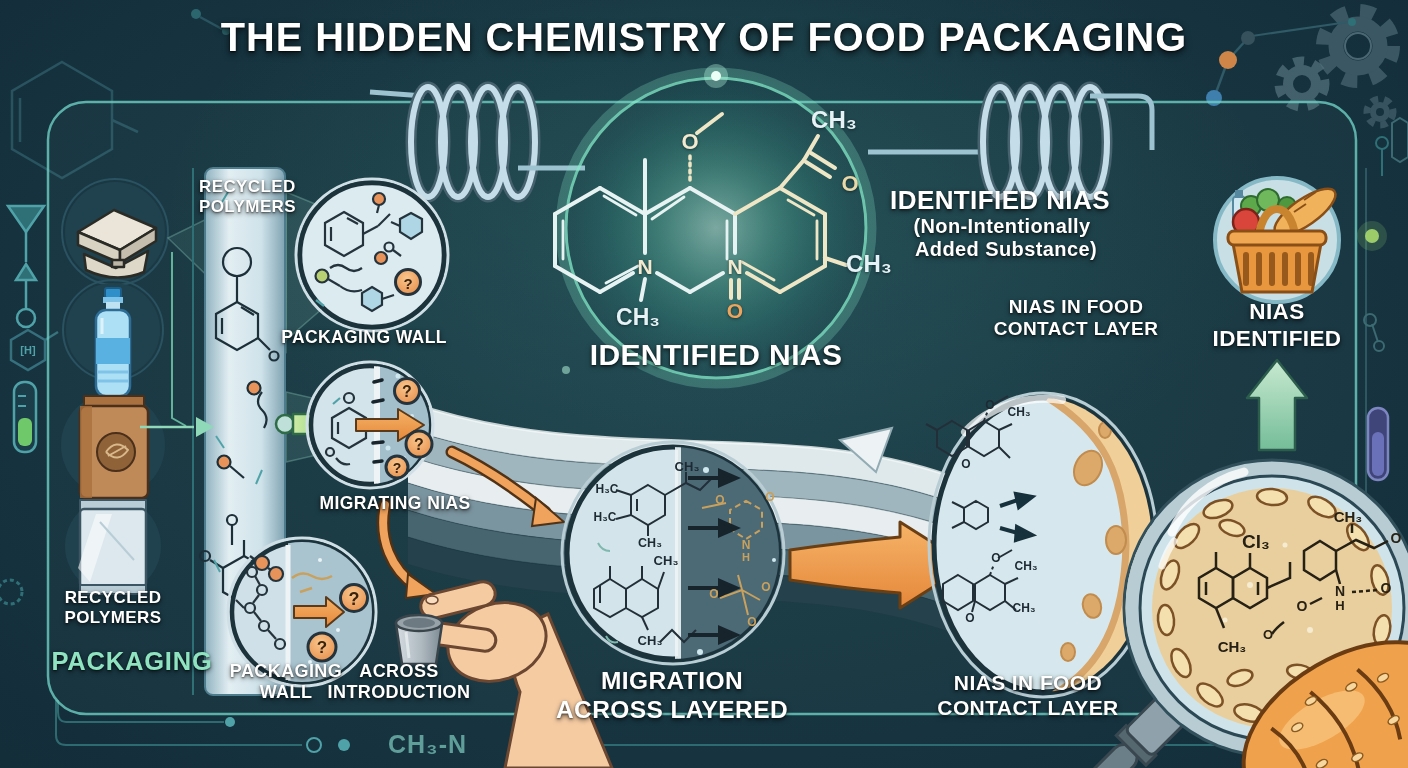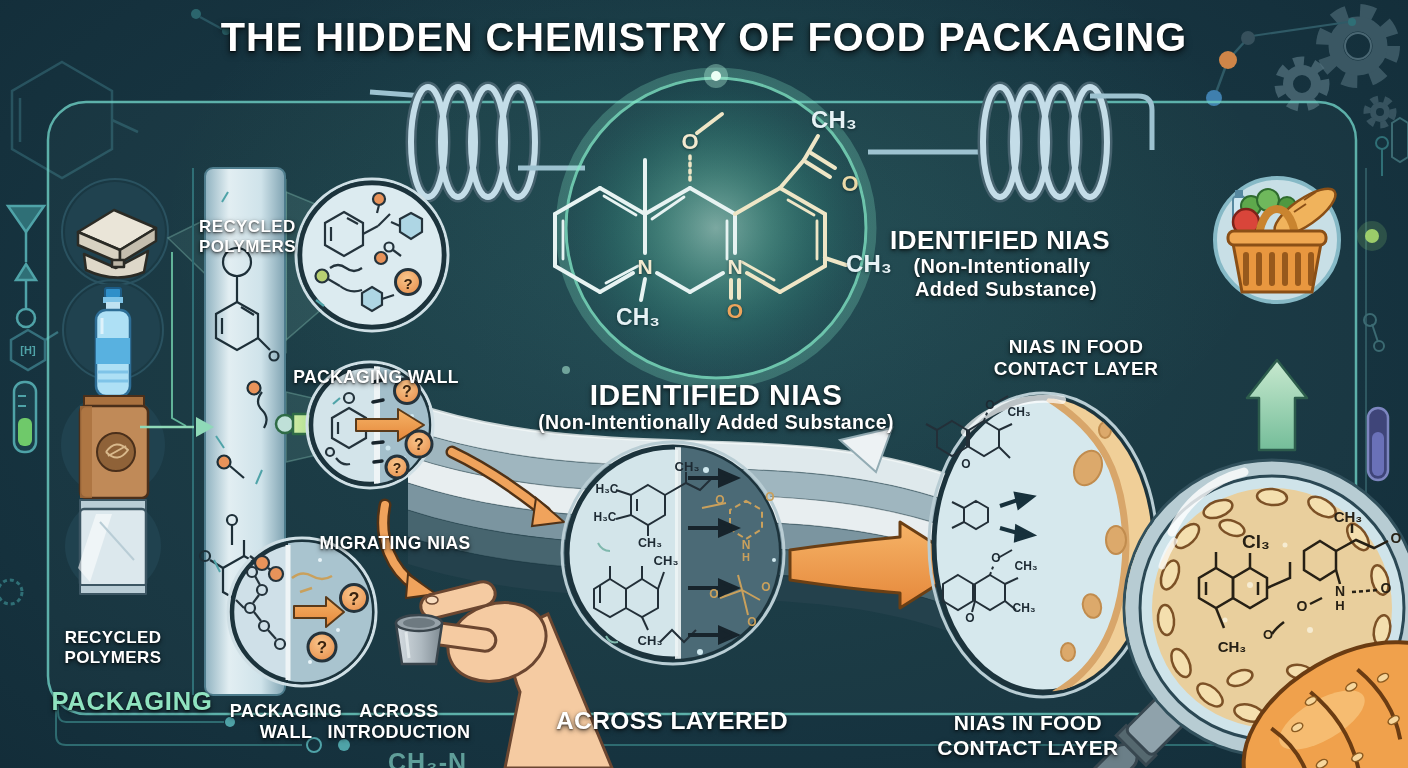"RECYCLED" .lbl { margin-top: 40px -> none }
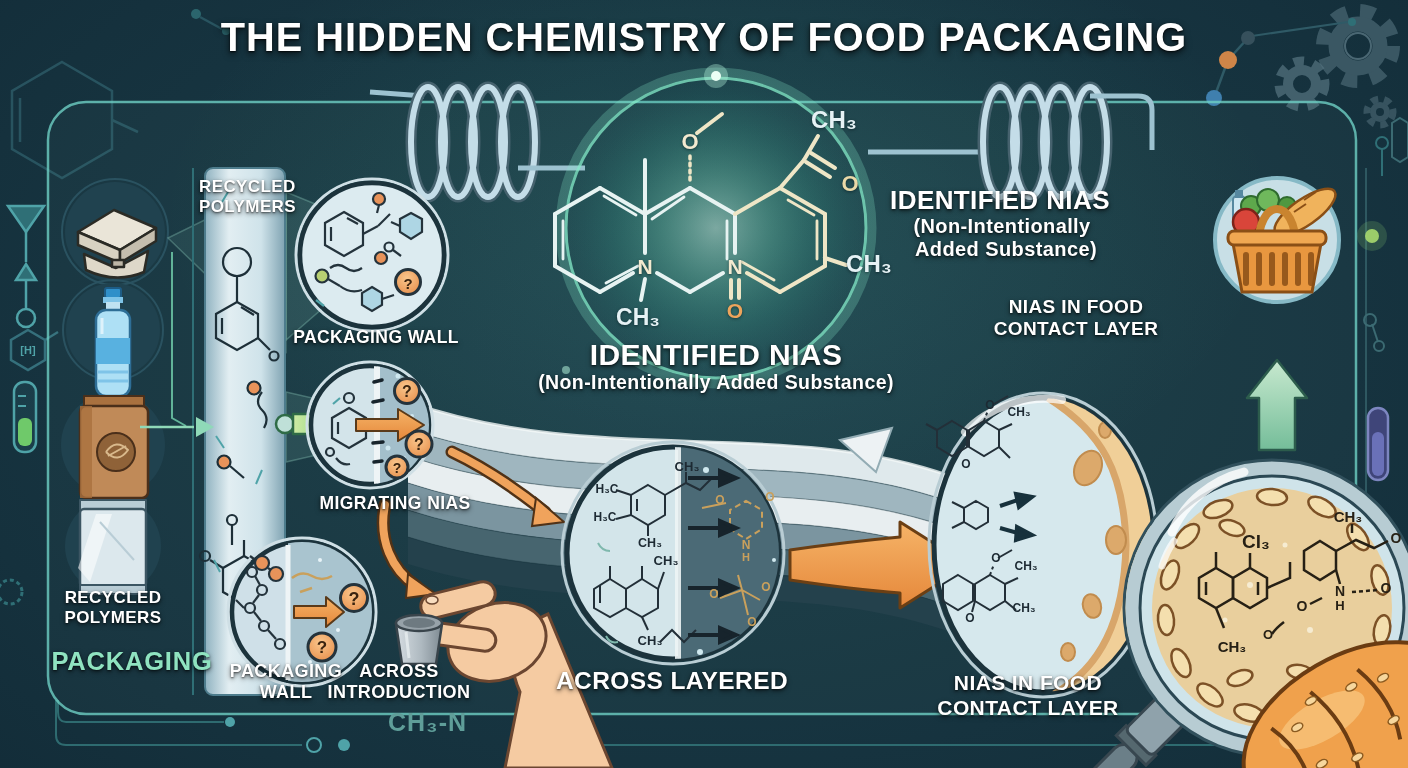"NIAS" div.lbl { html: none -> <div> <div>NIAS</div> <div>IDENTIFIED</div> </div> }
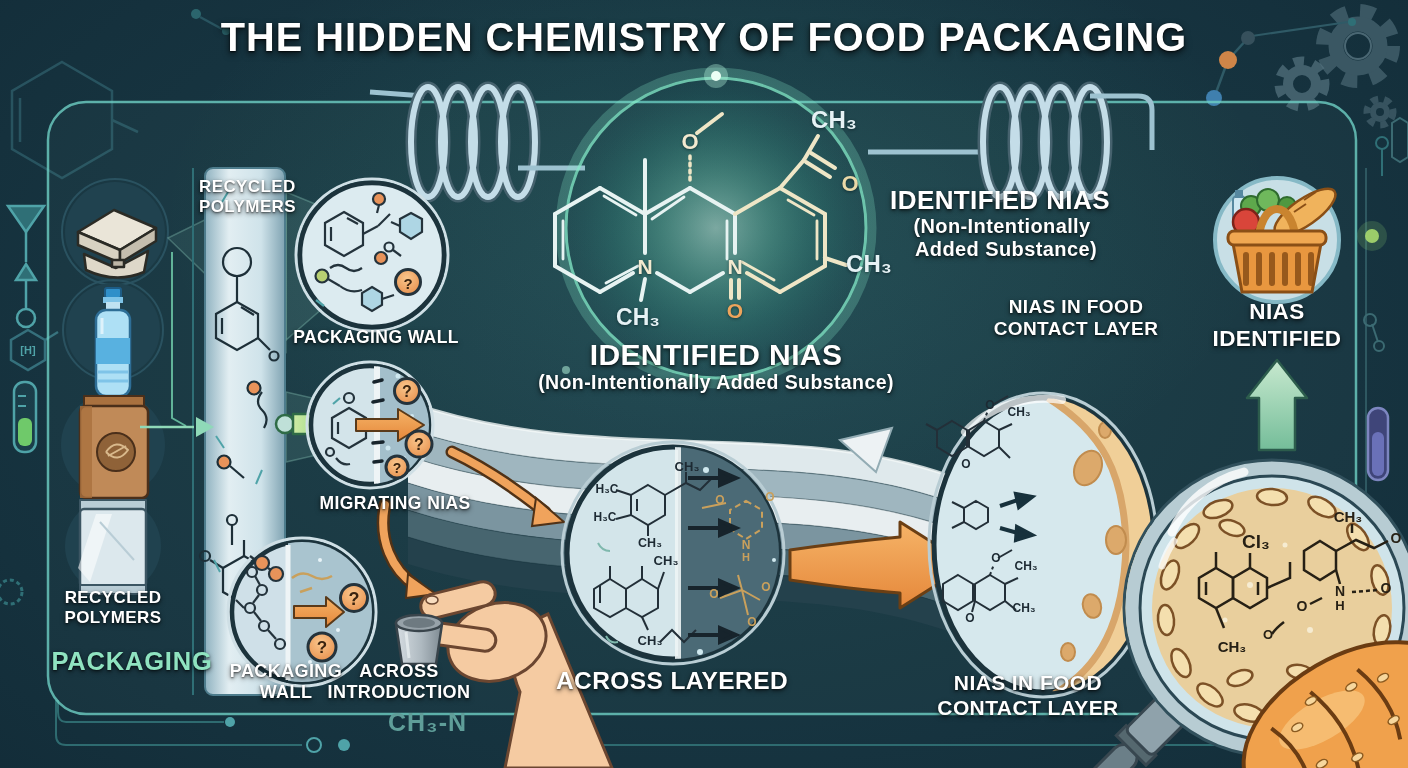"PACKAGING WALL" div.lbl { left: 376px -> 364px }
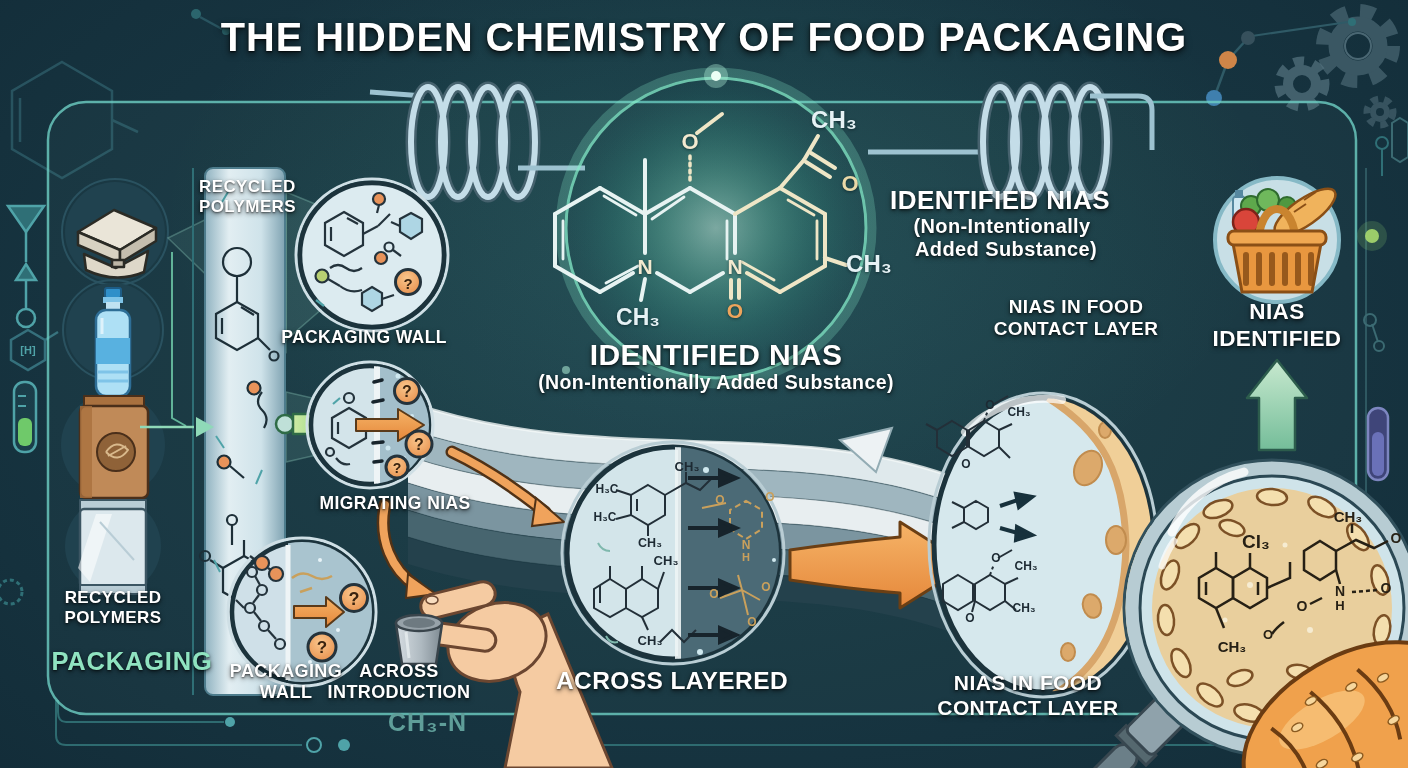"(Non-Intentionally Added Substance)" div.lbl { html: <div>(Non-Intentionally Added Substance)</div> -> none }
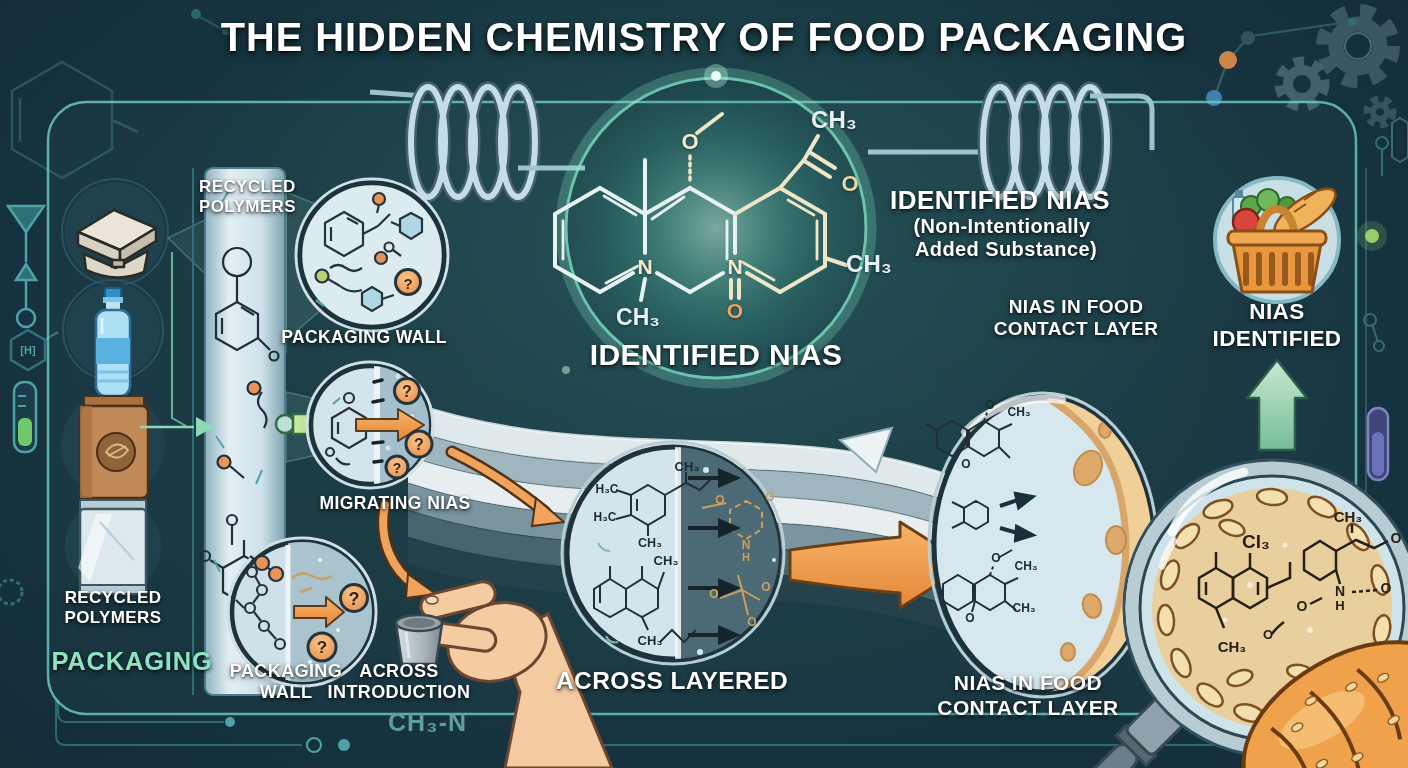"MIGRATION" div { html: none -> <div>MIGRATION</div> }
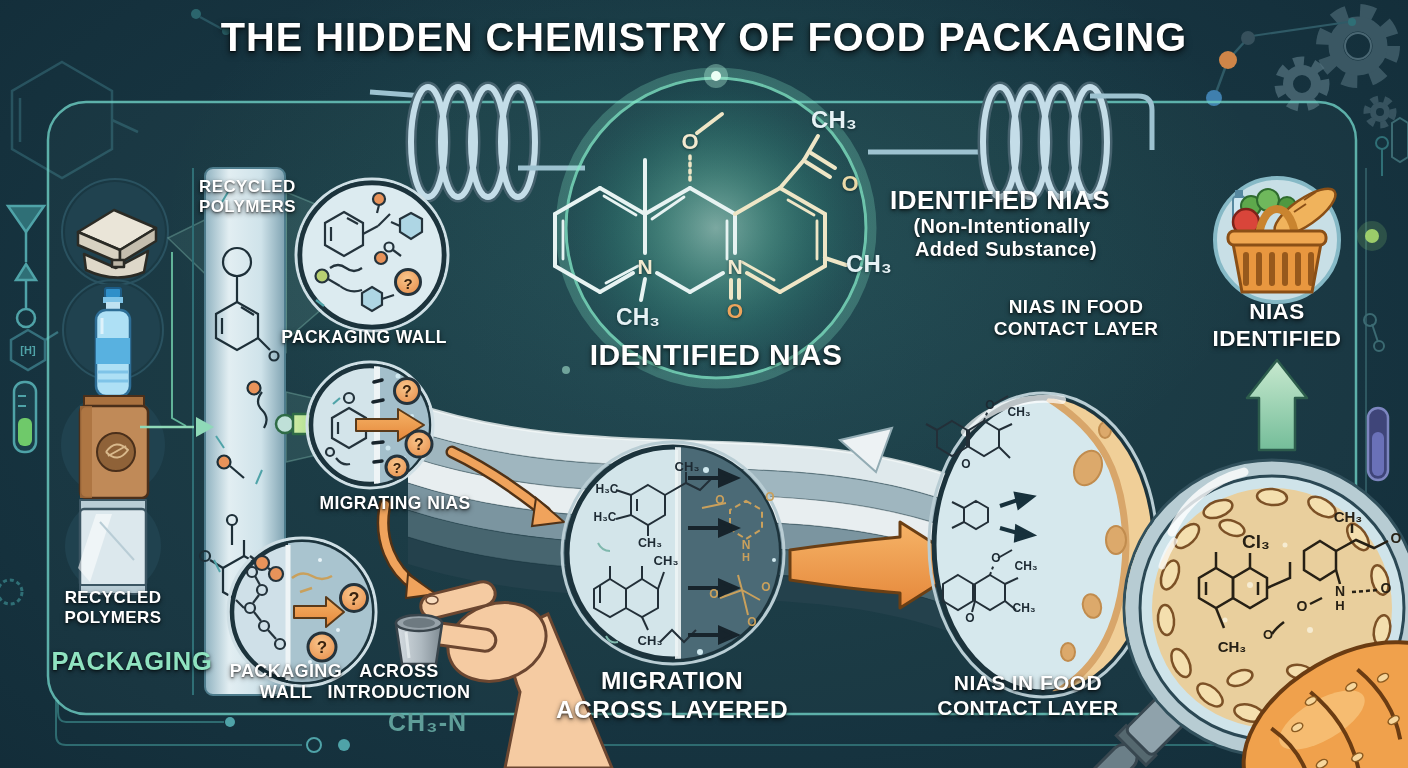"CH₃-N" div.lbl { top: 708px -> 730px }
